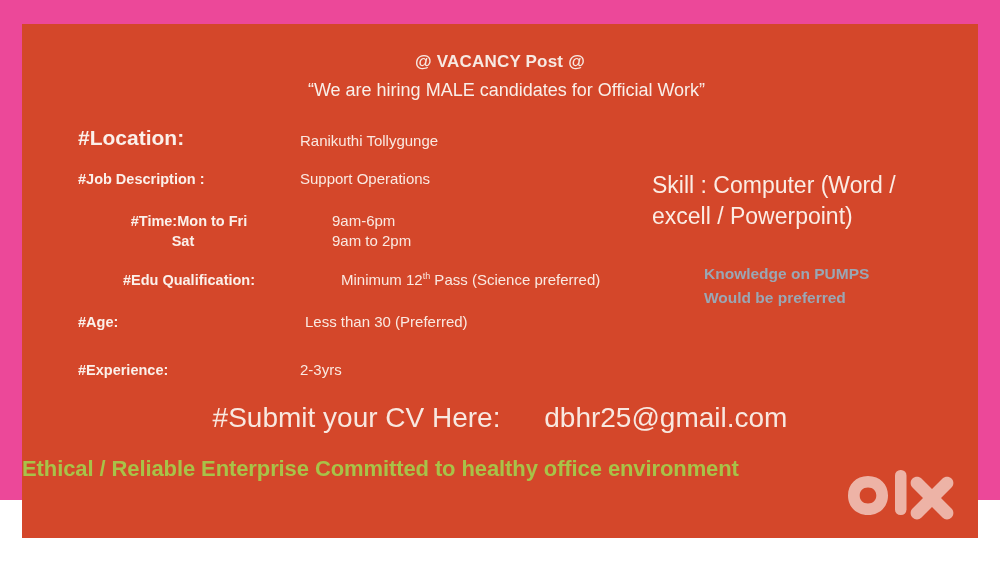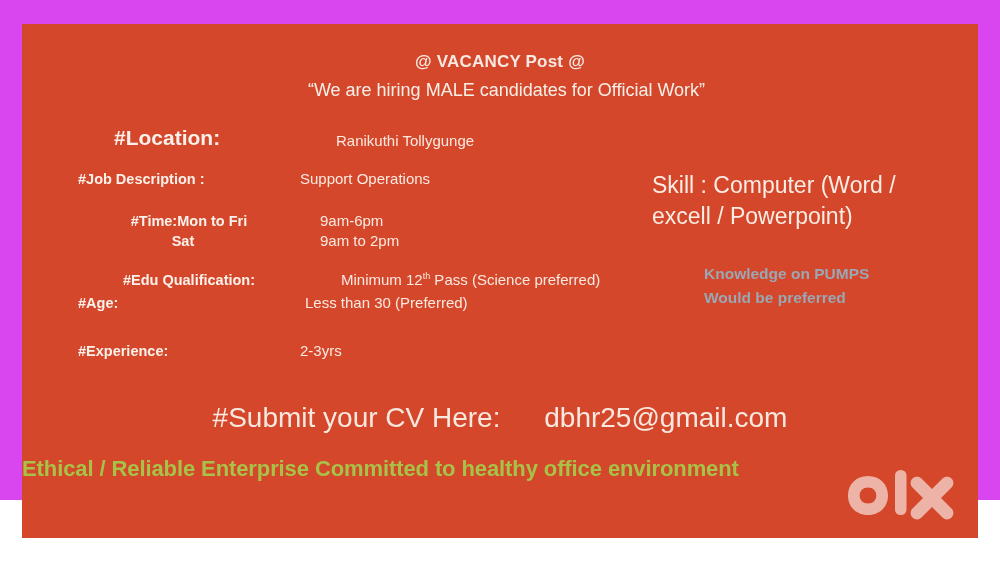"@ VACANCY Post @" #poster-root { background: #d946ef -> #ec4899 }
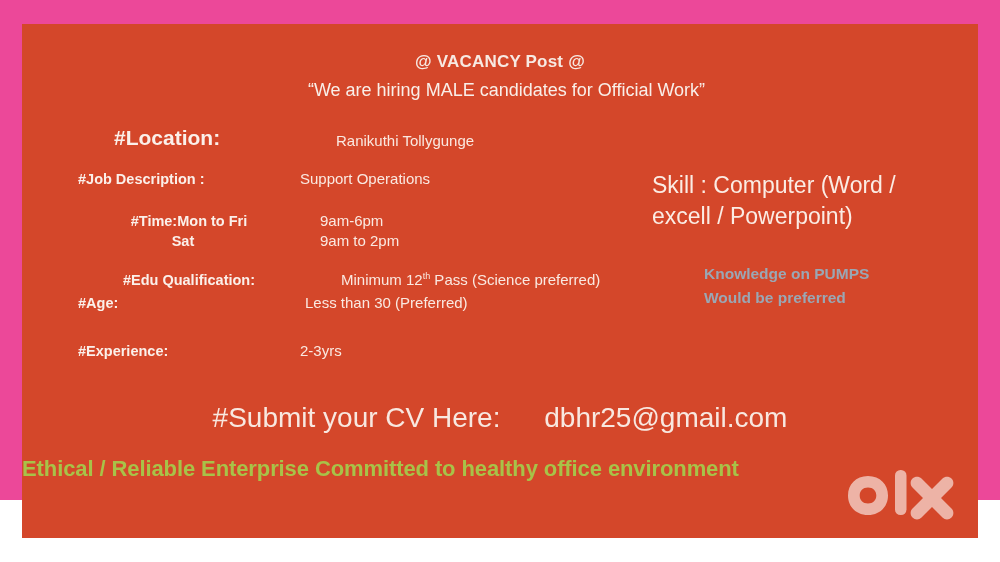"#Location:" #row-location { margin-left: 36px -> none }
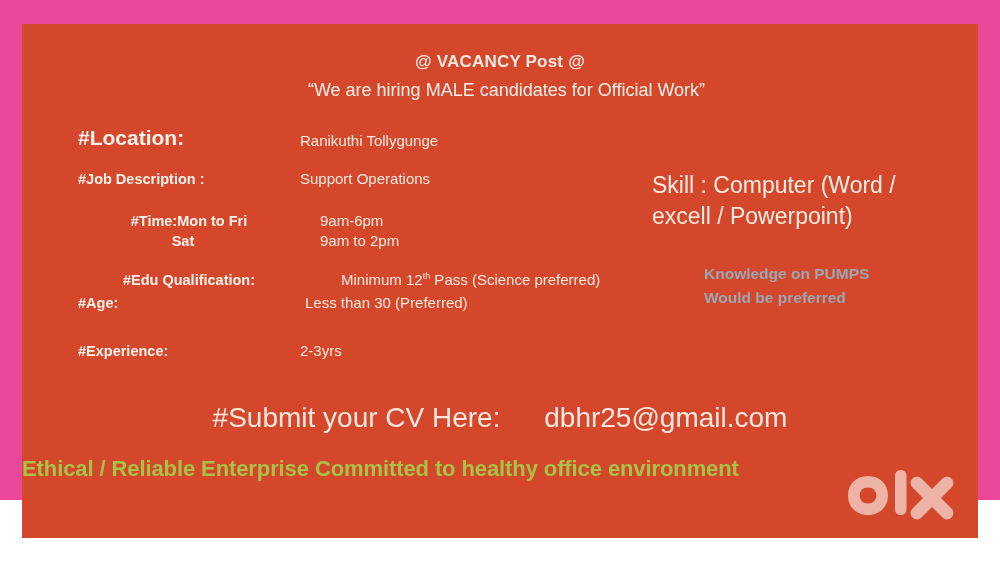"#Time:Mon to Fri" #row-time { gap: none -> 12px }
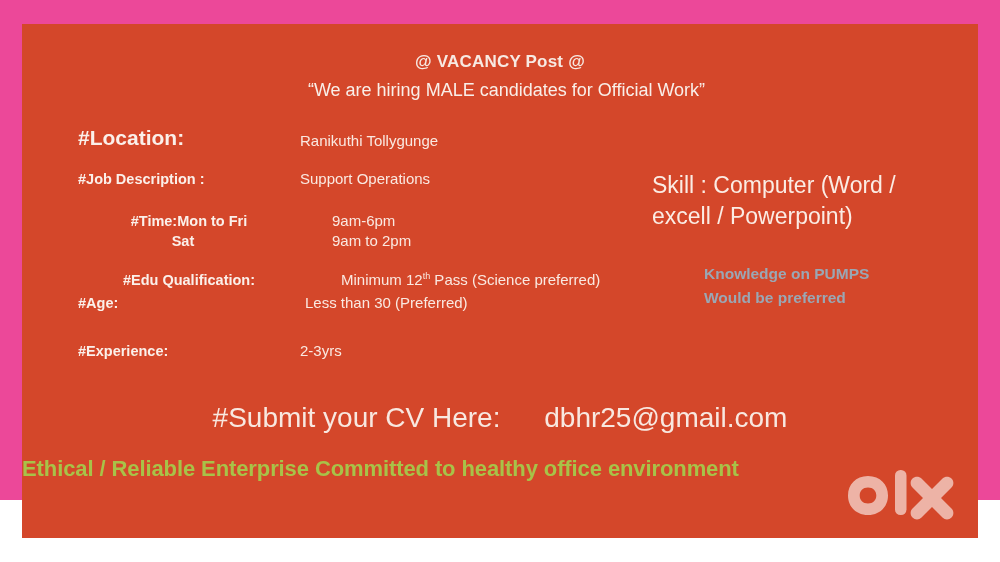"#Age:" #row-age { margin-top: 3px -> 22px }
